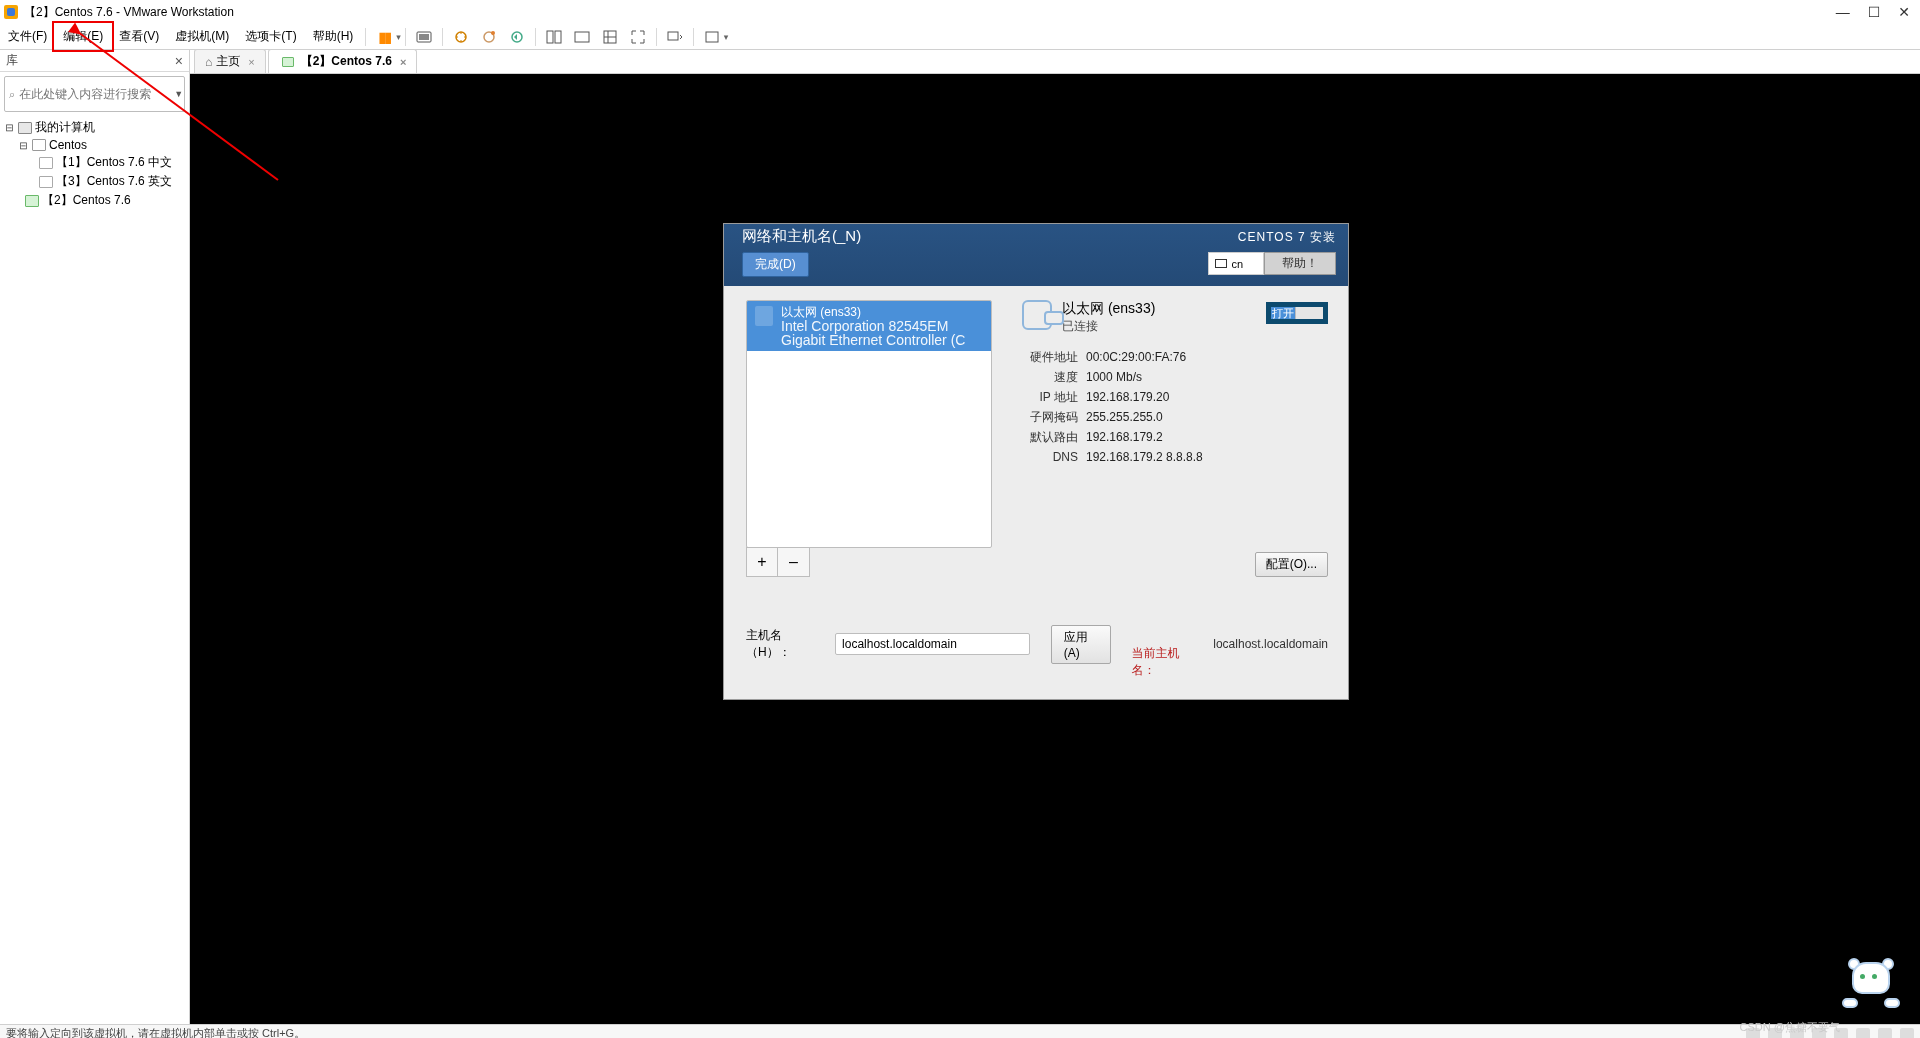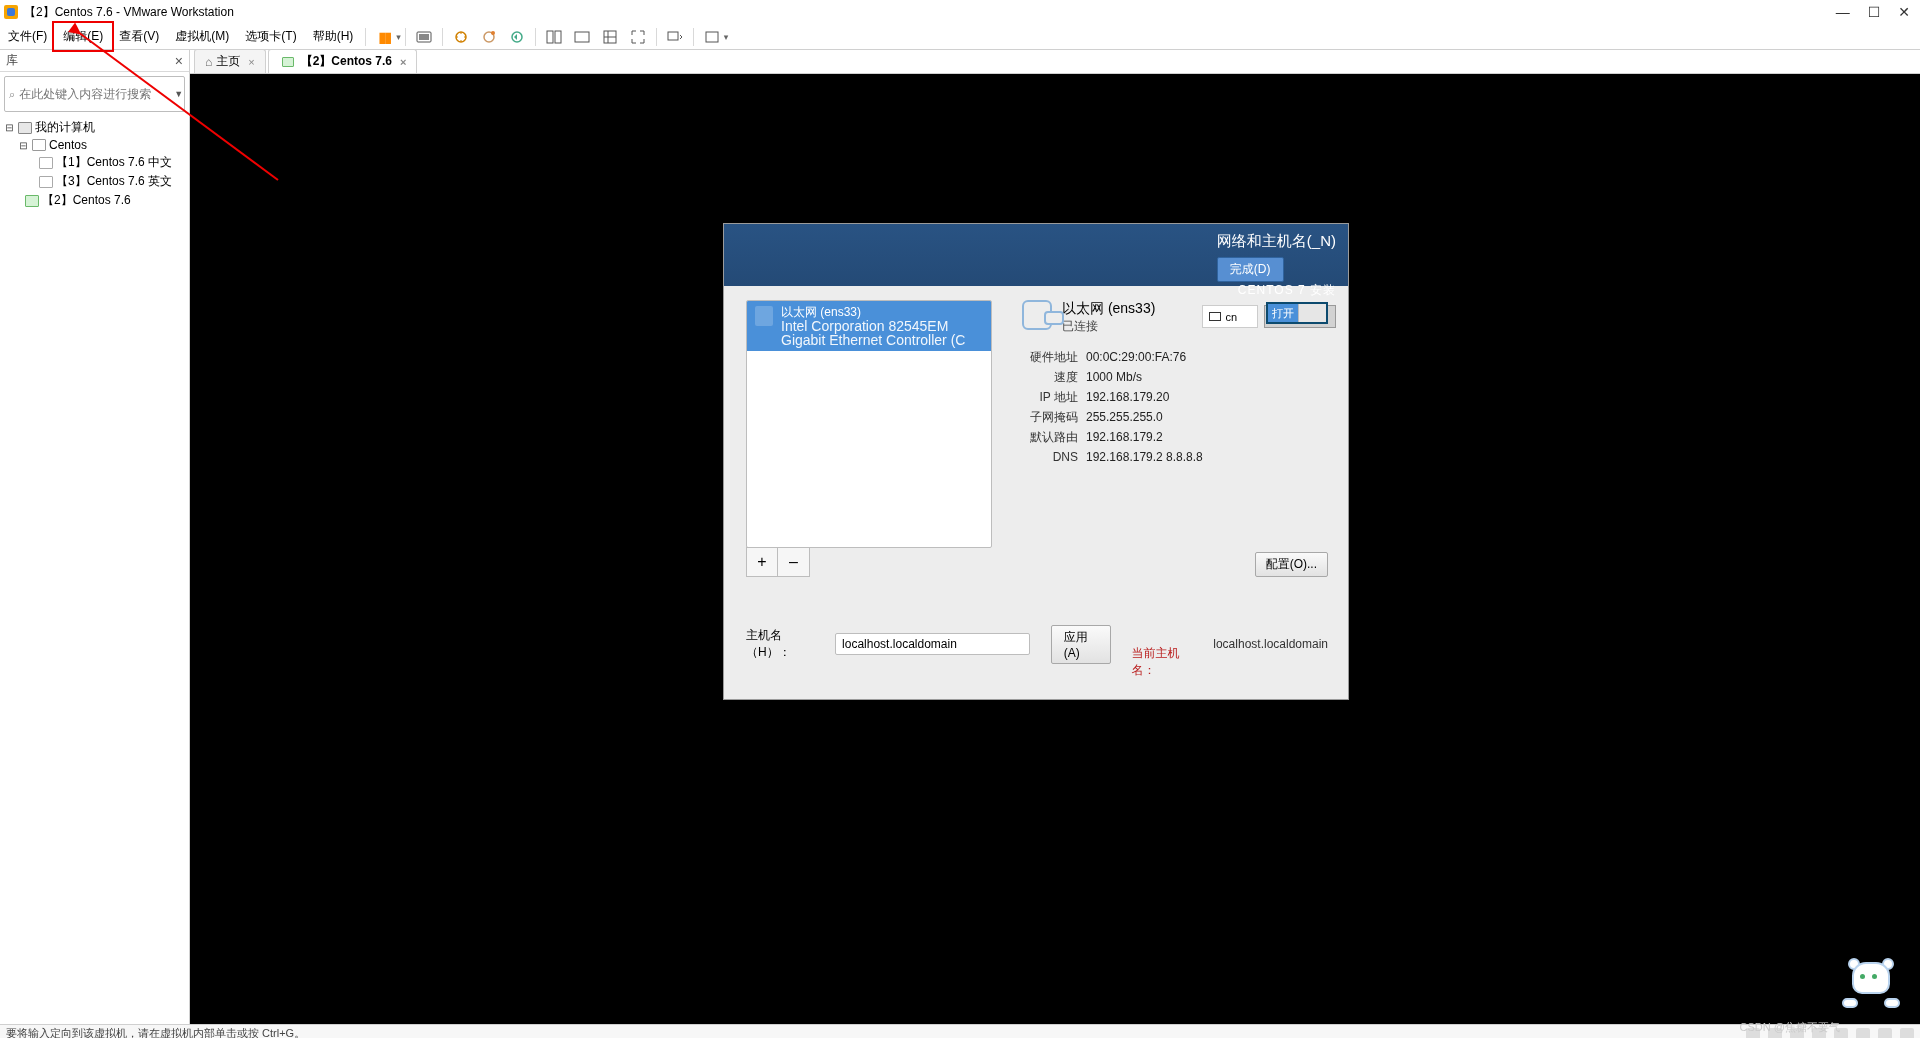"网络和主机名(_N)" .ct-top { align-items: flex-end -> center; flex-direction: column -> none }
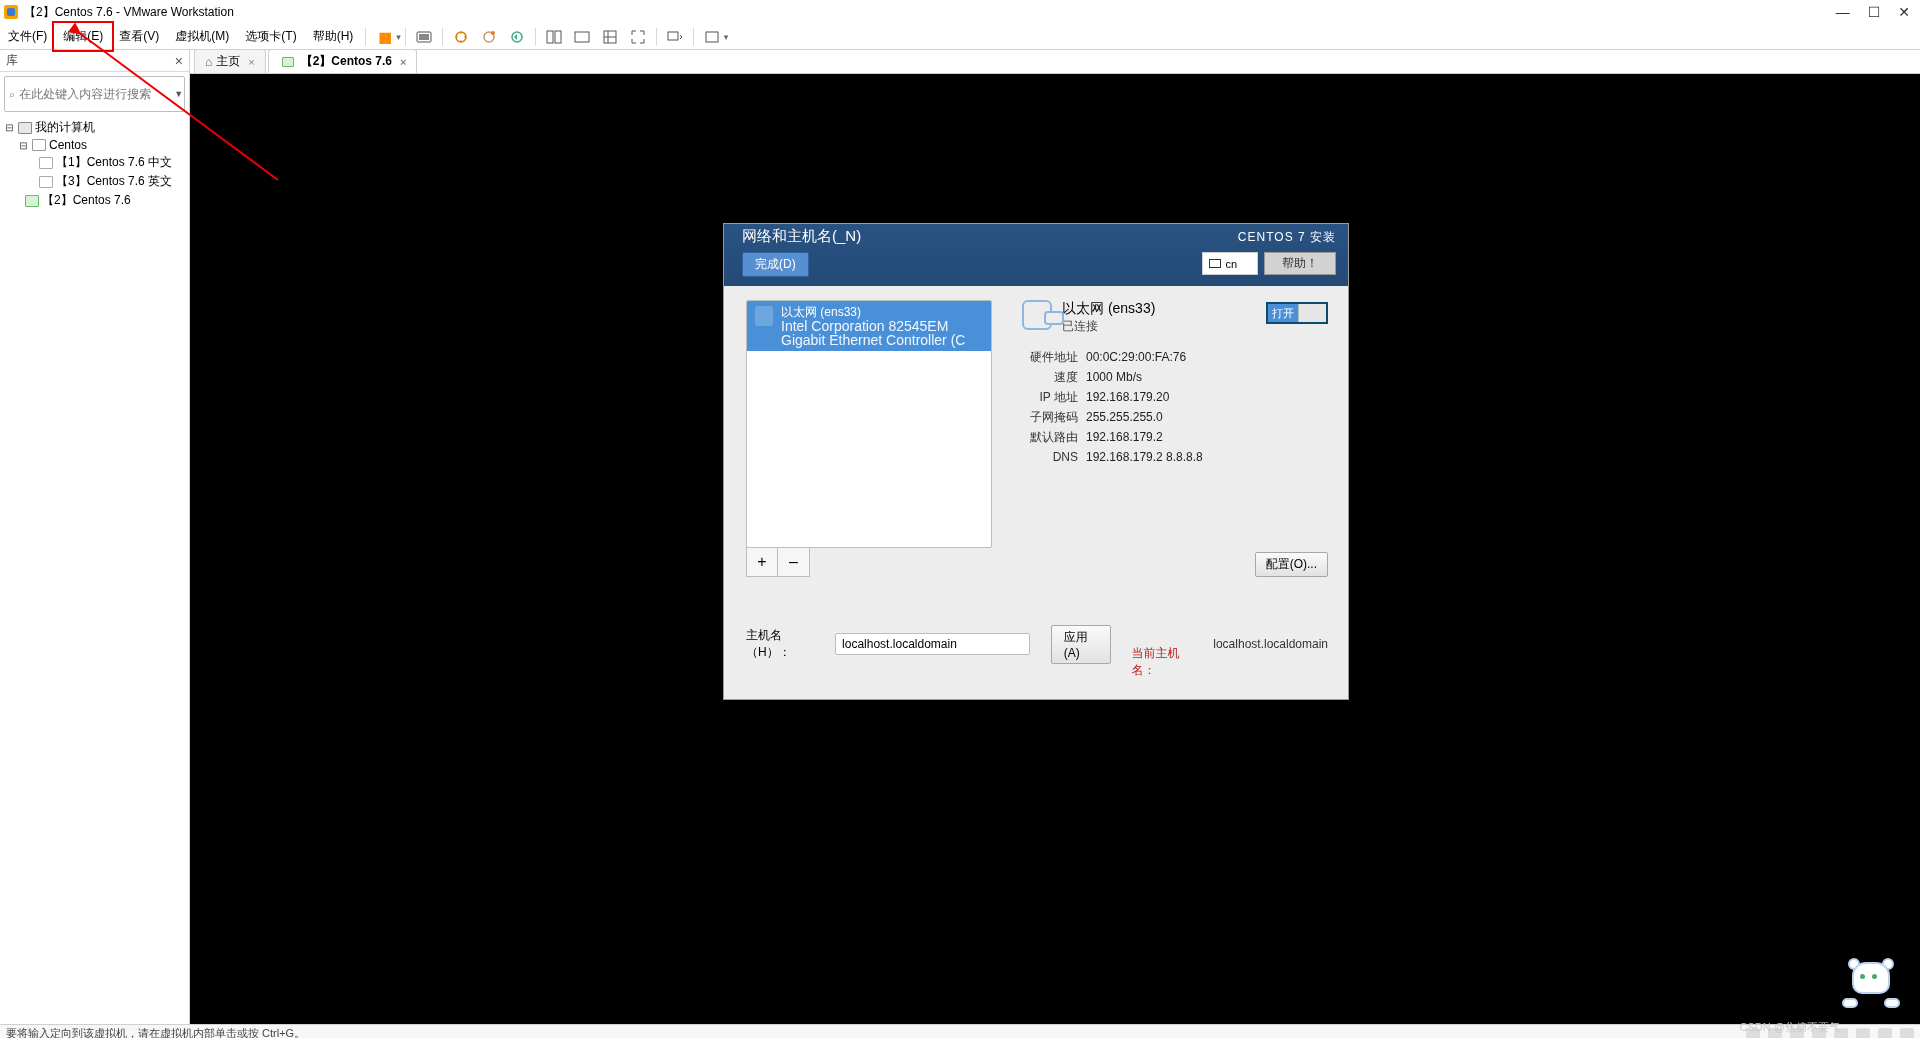"cn" .ct-lang-row { gap: 6px -> none }
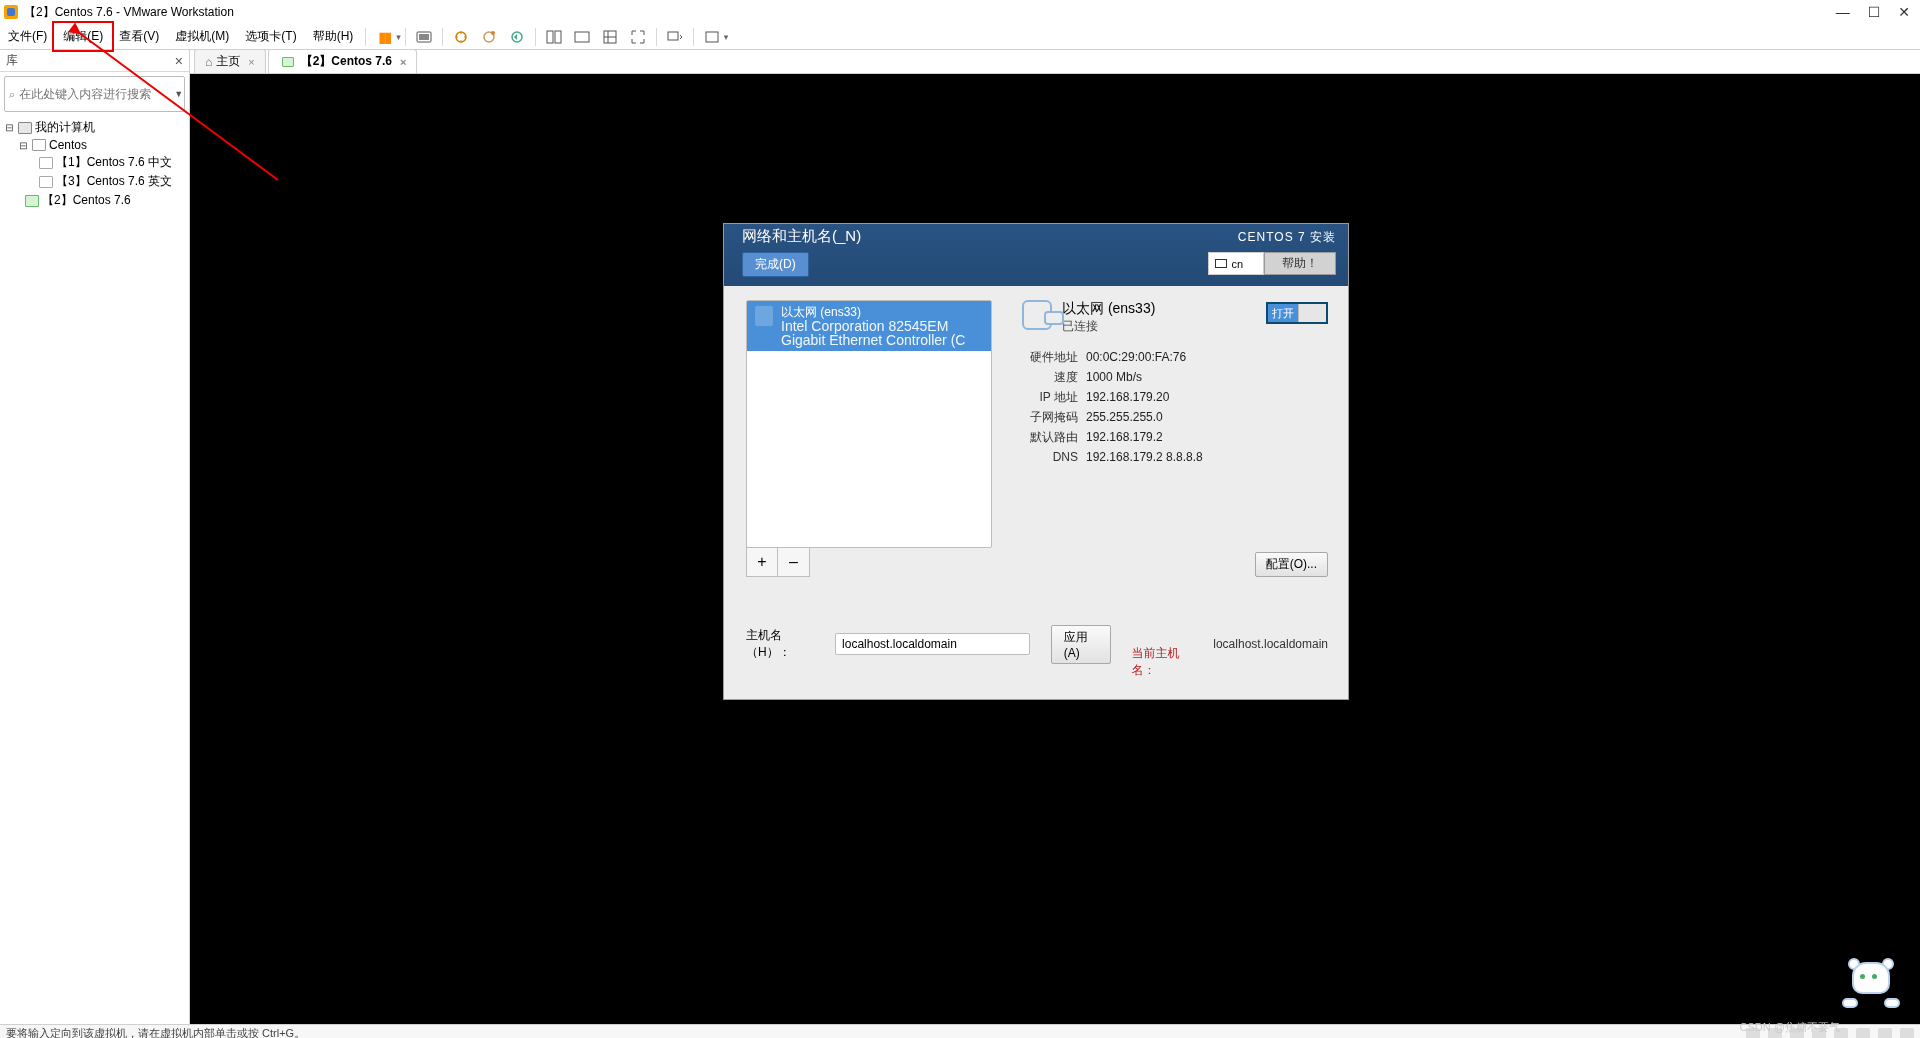"打开" .toggle { border: 2px solid #0c4a6e -> 5px solid #0c4a6e }
